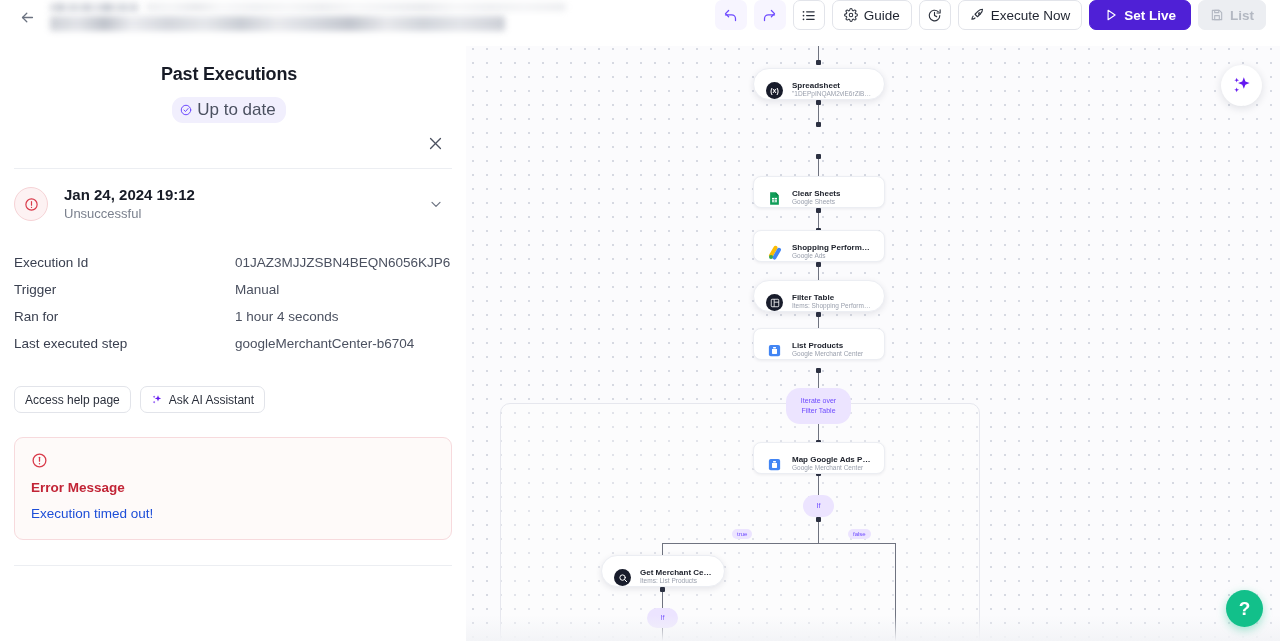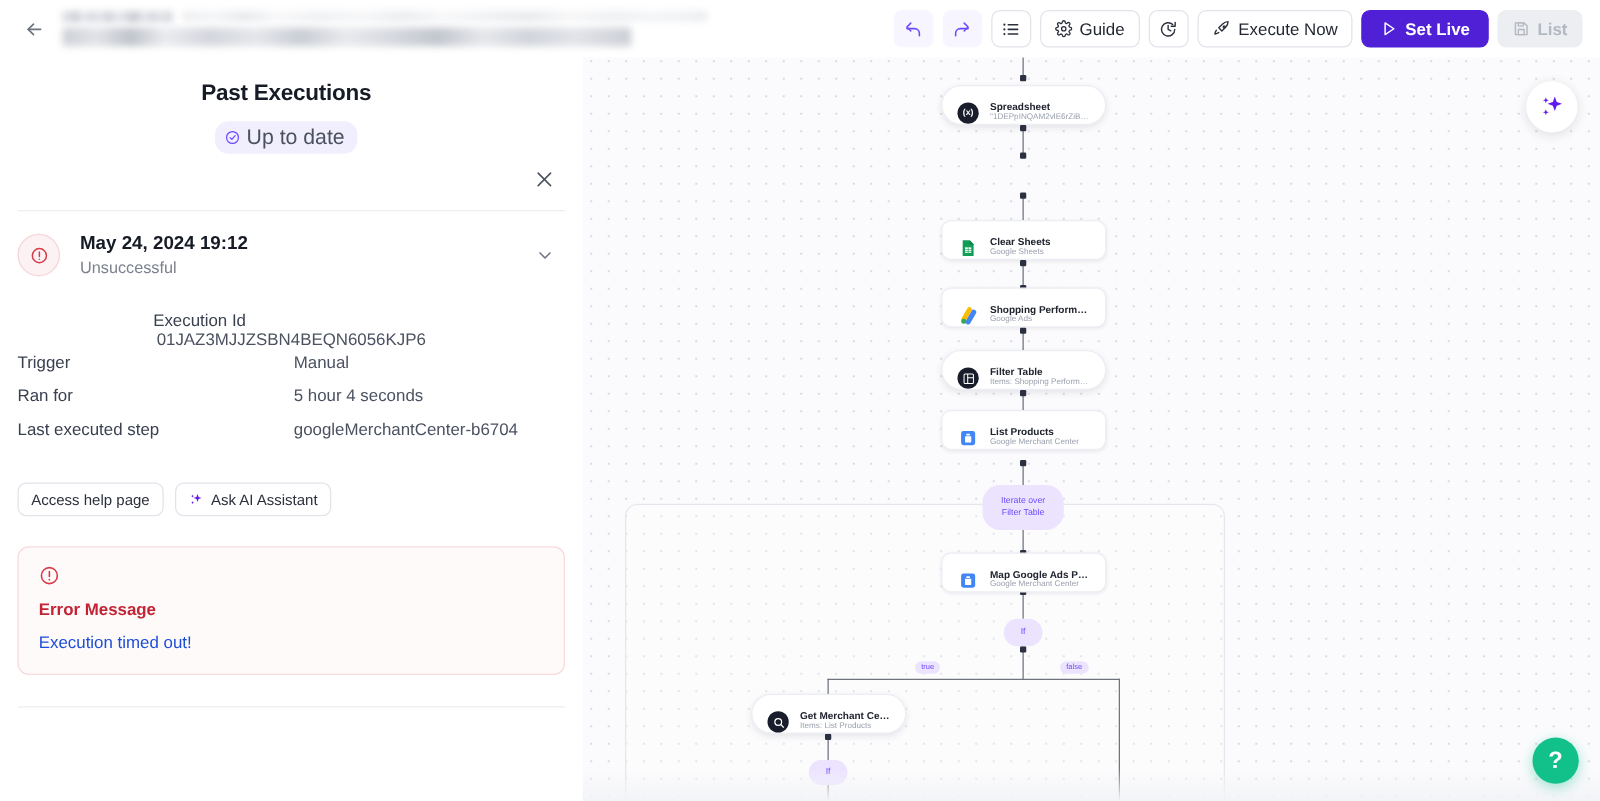"Guide" .topbar { align-items: center -> flex-start }
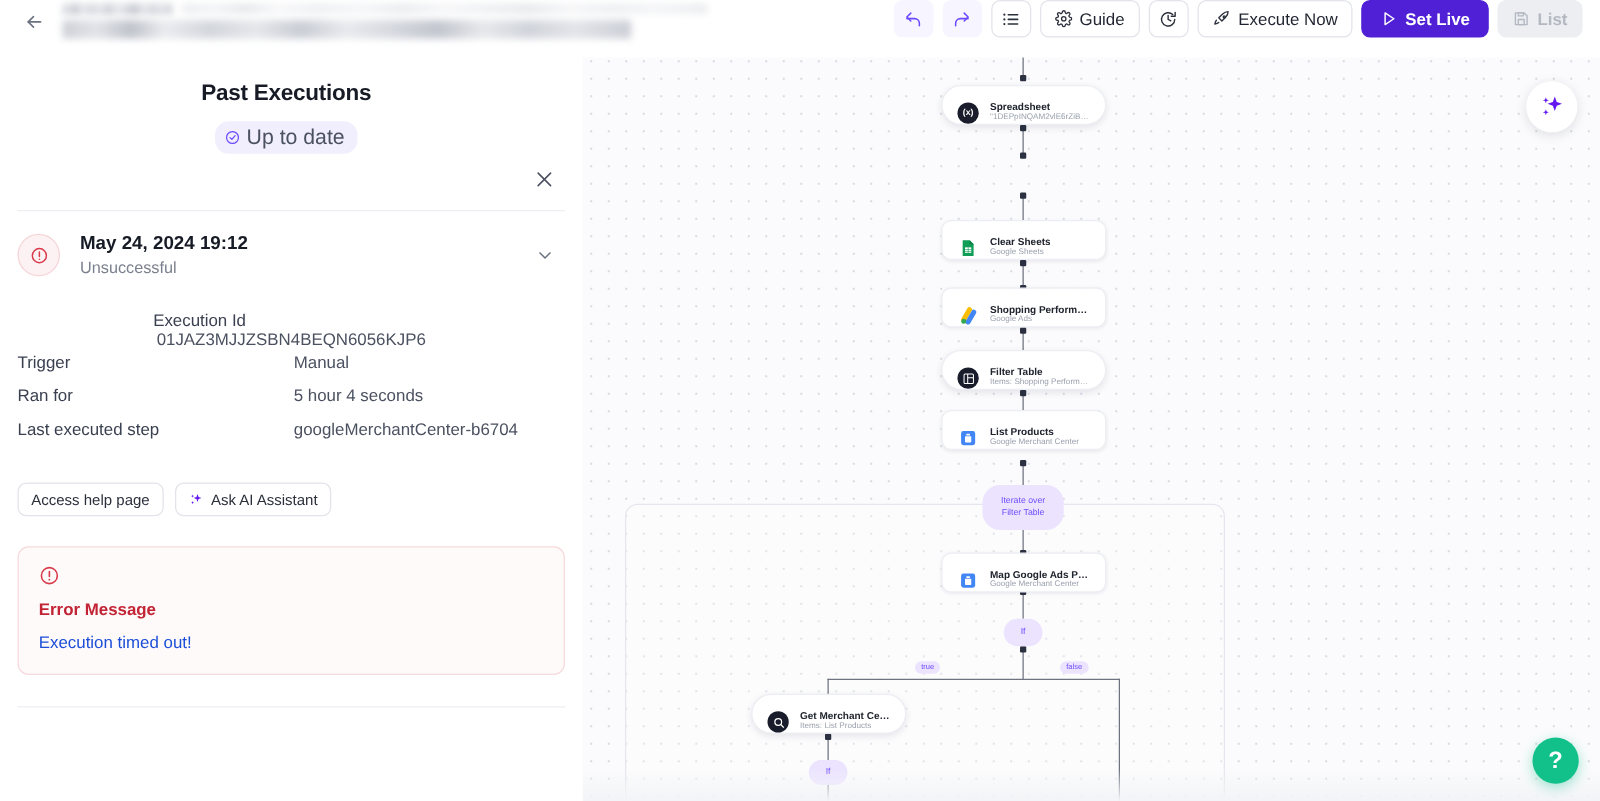"May 24, 2024 19:12" div.exec-date { text: May -> Jan }
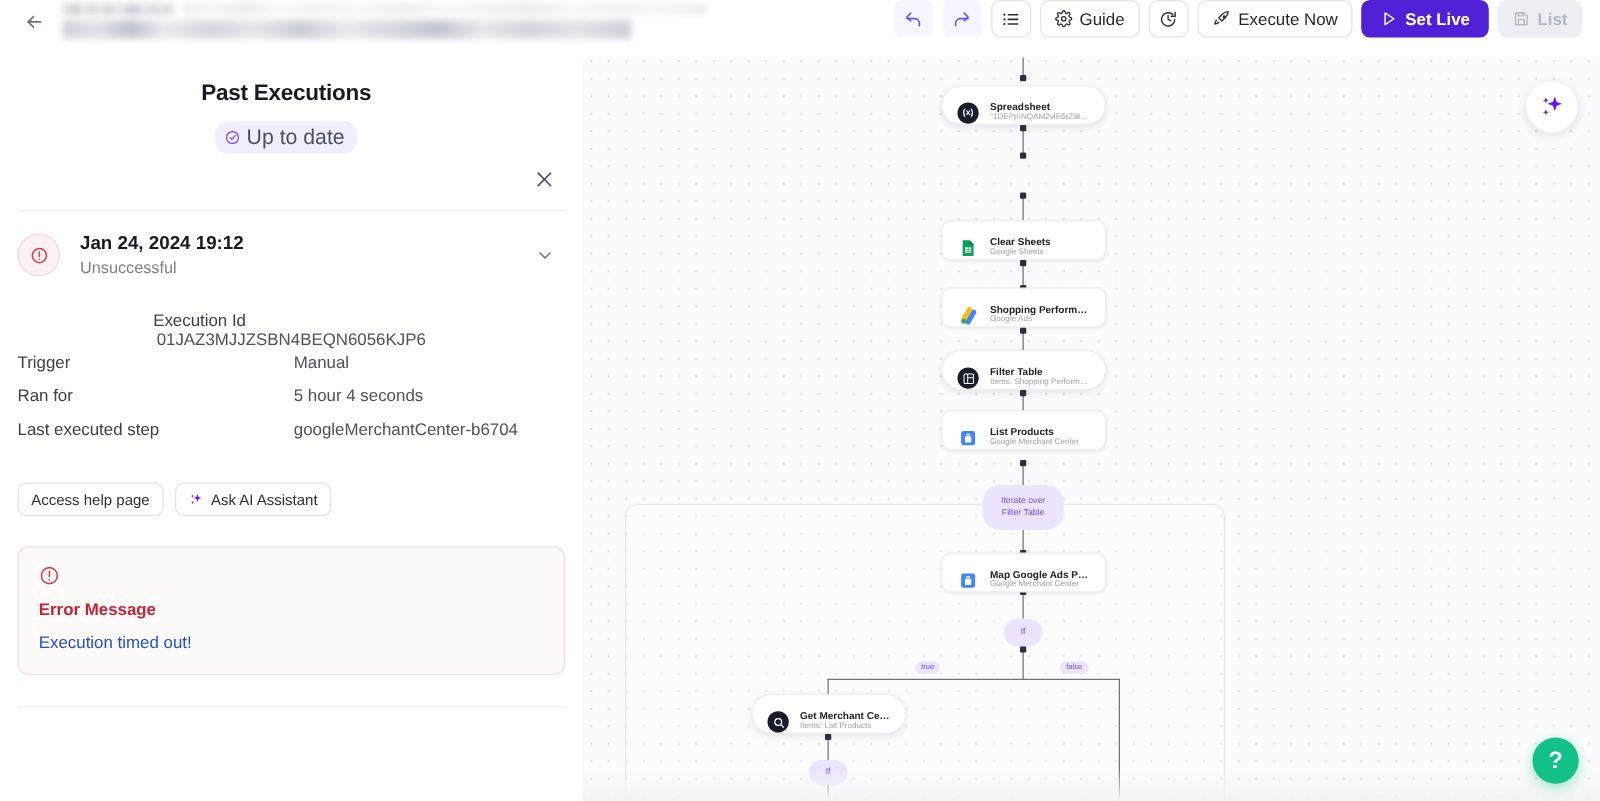"Execution Id" .kv-row:first-child { flex-direction: column -> none }
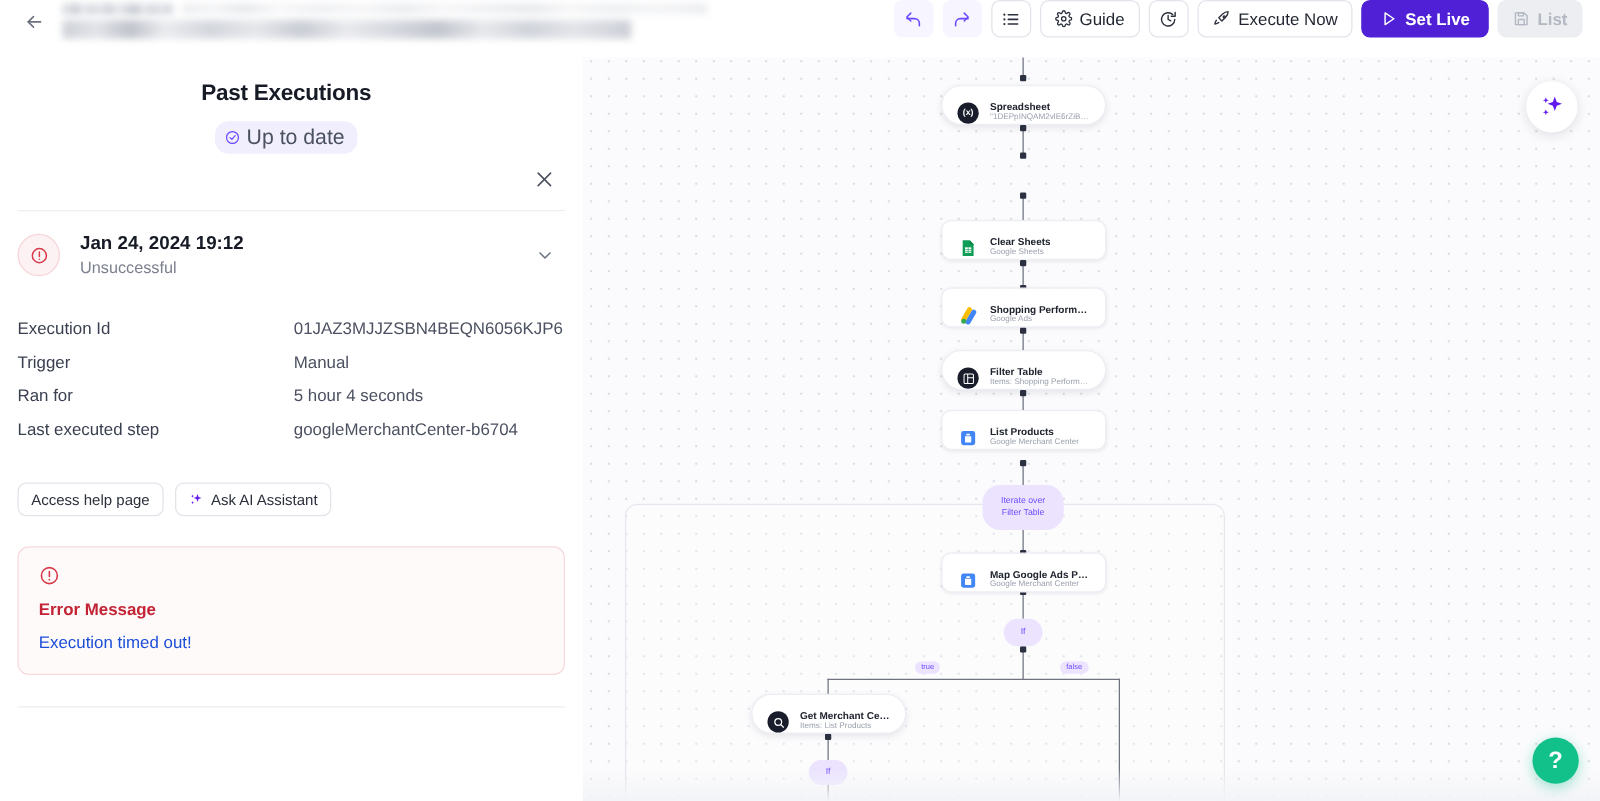"5 hour 4 seconds" div.kv-val { text: 5 -> 1 }
